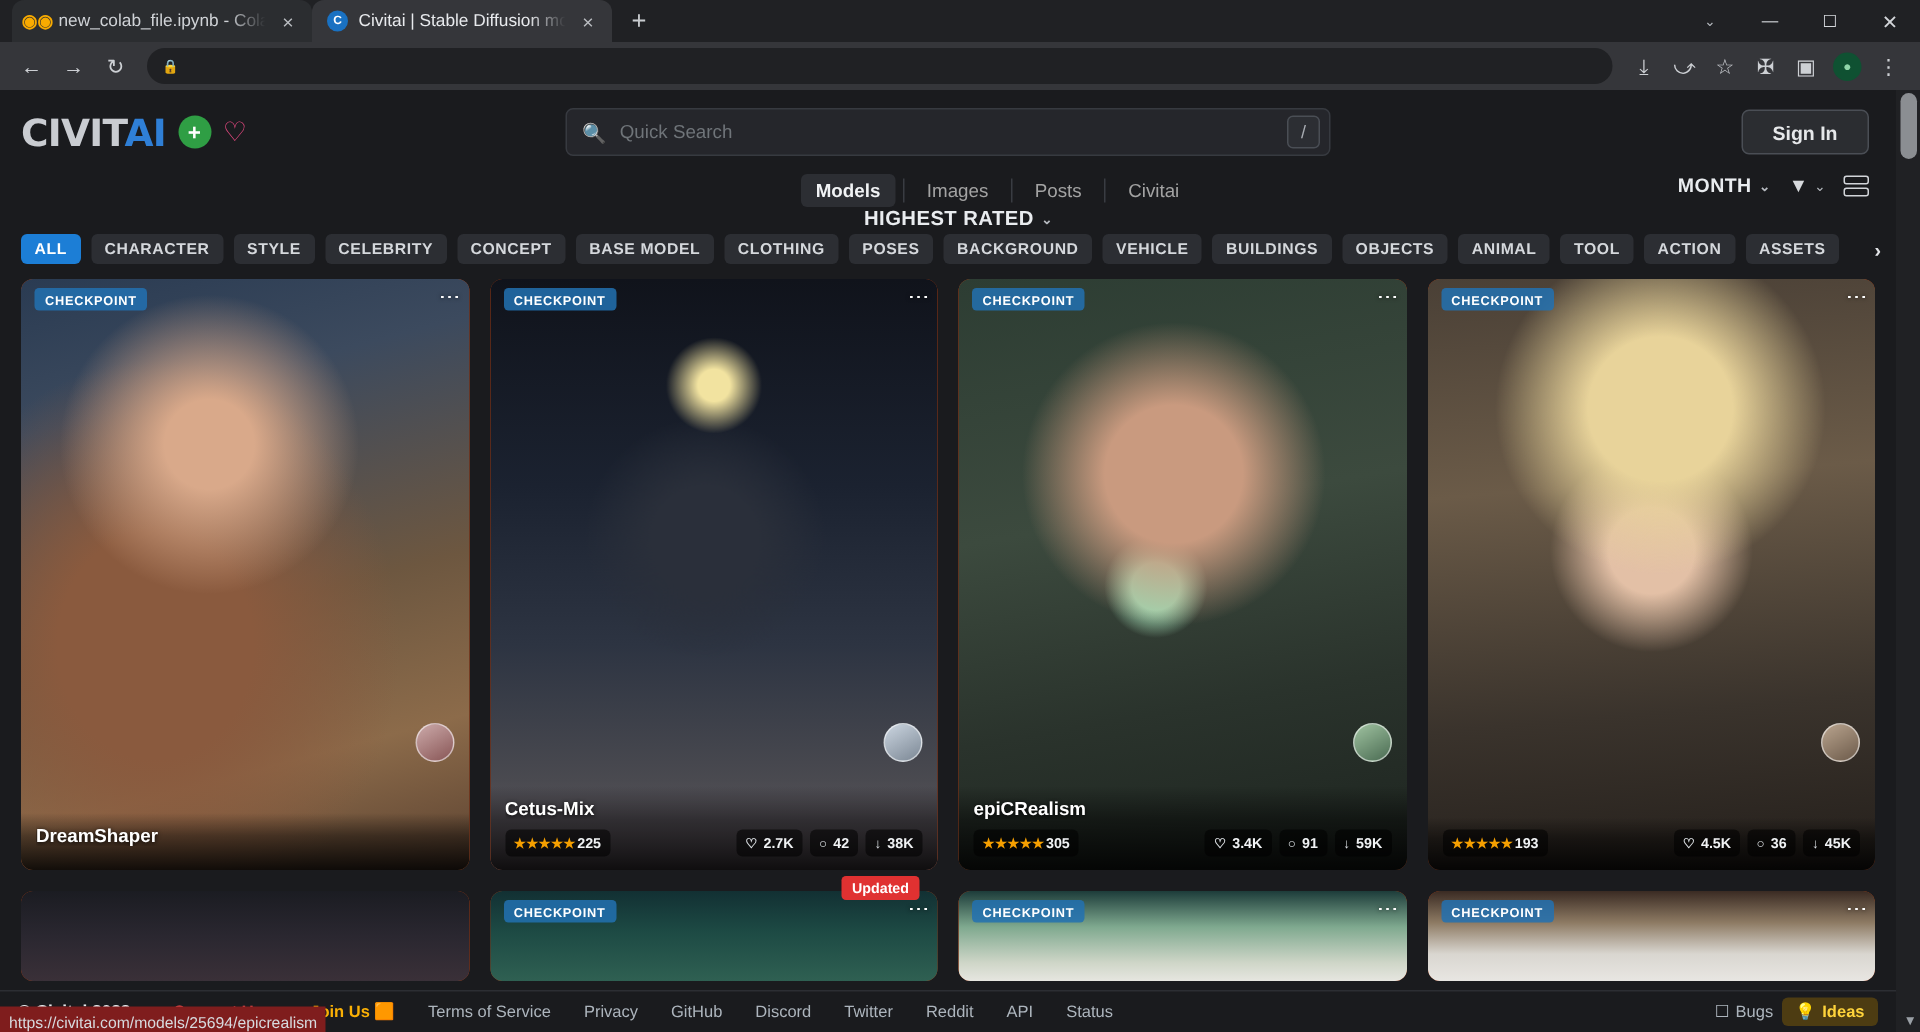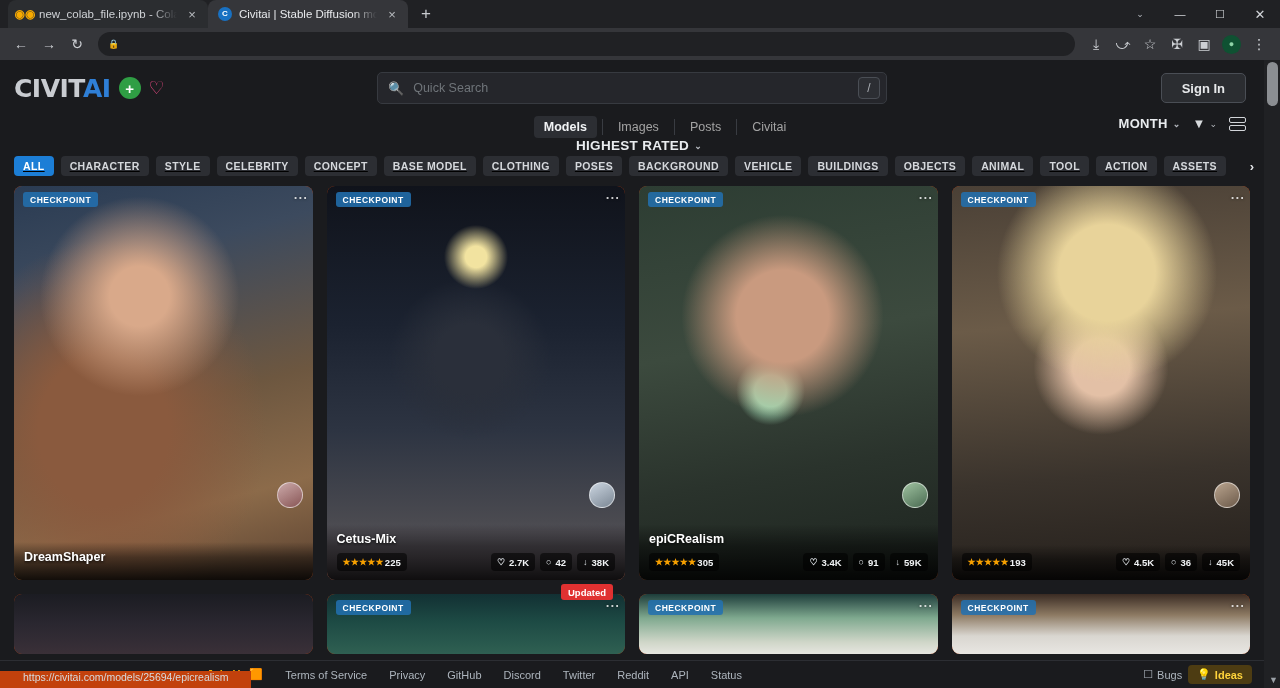"ALL" .chips { text-decoration: underline -> none }
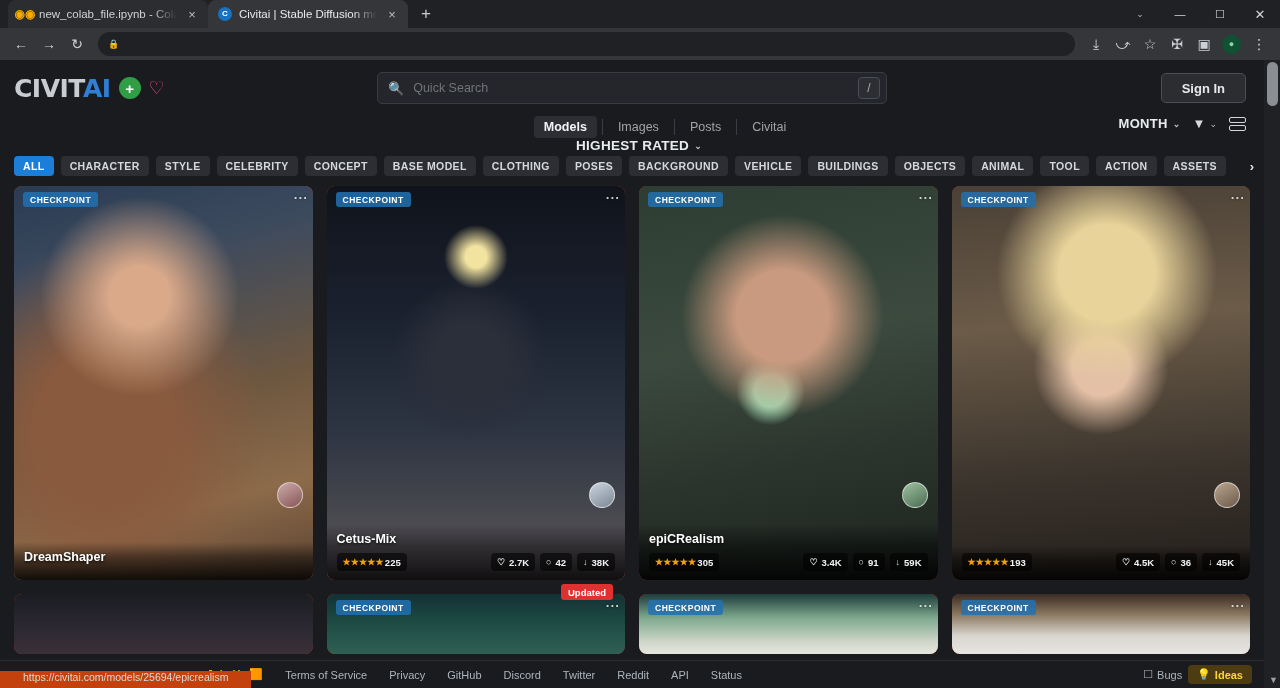"https://civitai.com/models/25694/epicrea" .statusbar { align-items: flex-start -> flex-end; background: #c2410c -> #7f1d1d; padding: 0 23px -> 0 6px }
